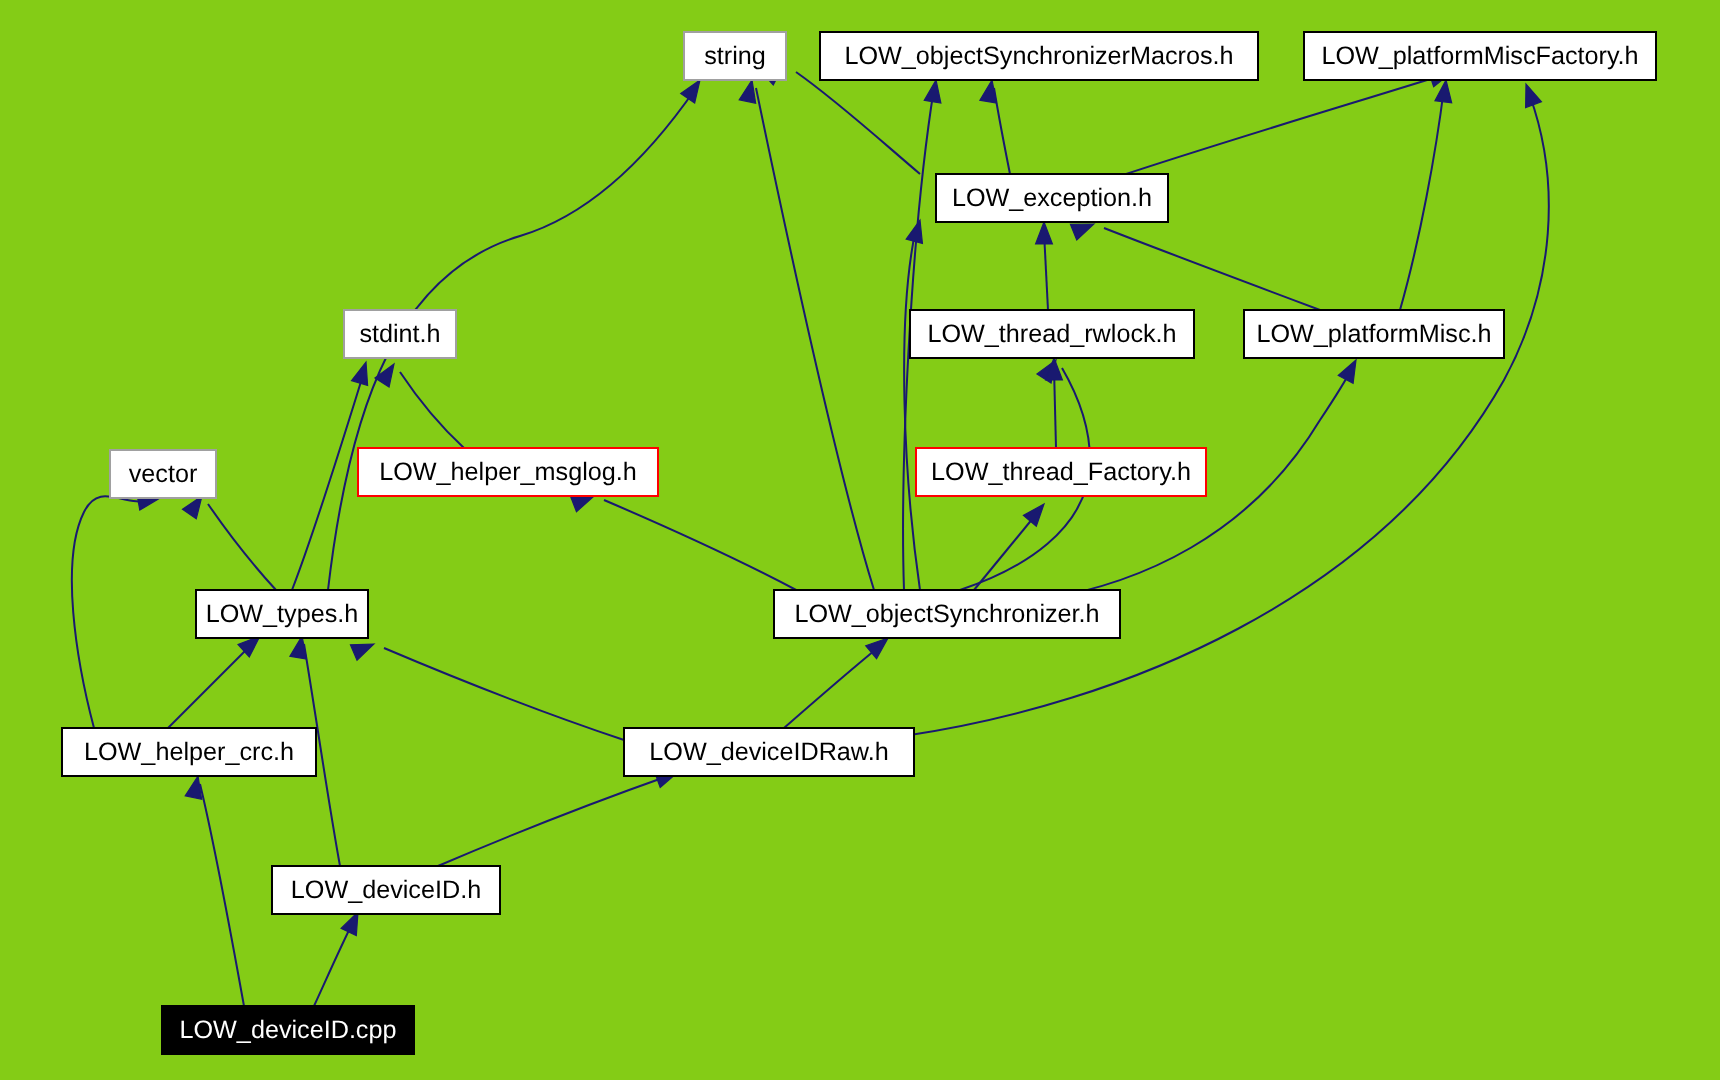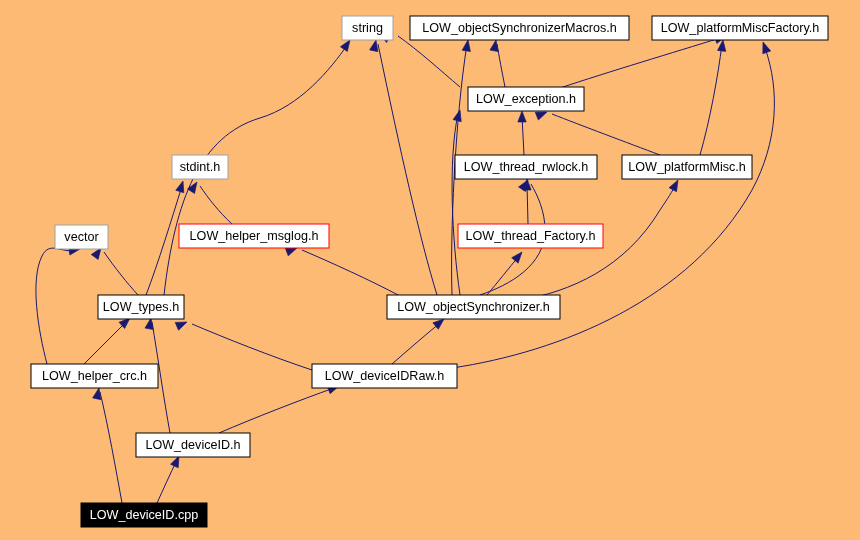"string" #graph-root { background: #fdba74 -> #84cc16 }
